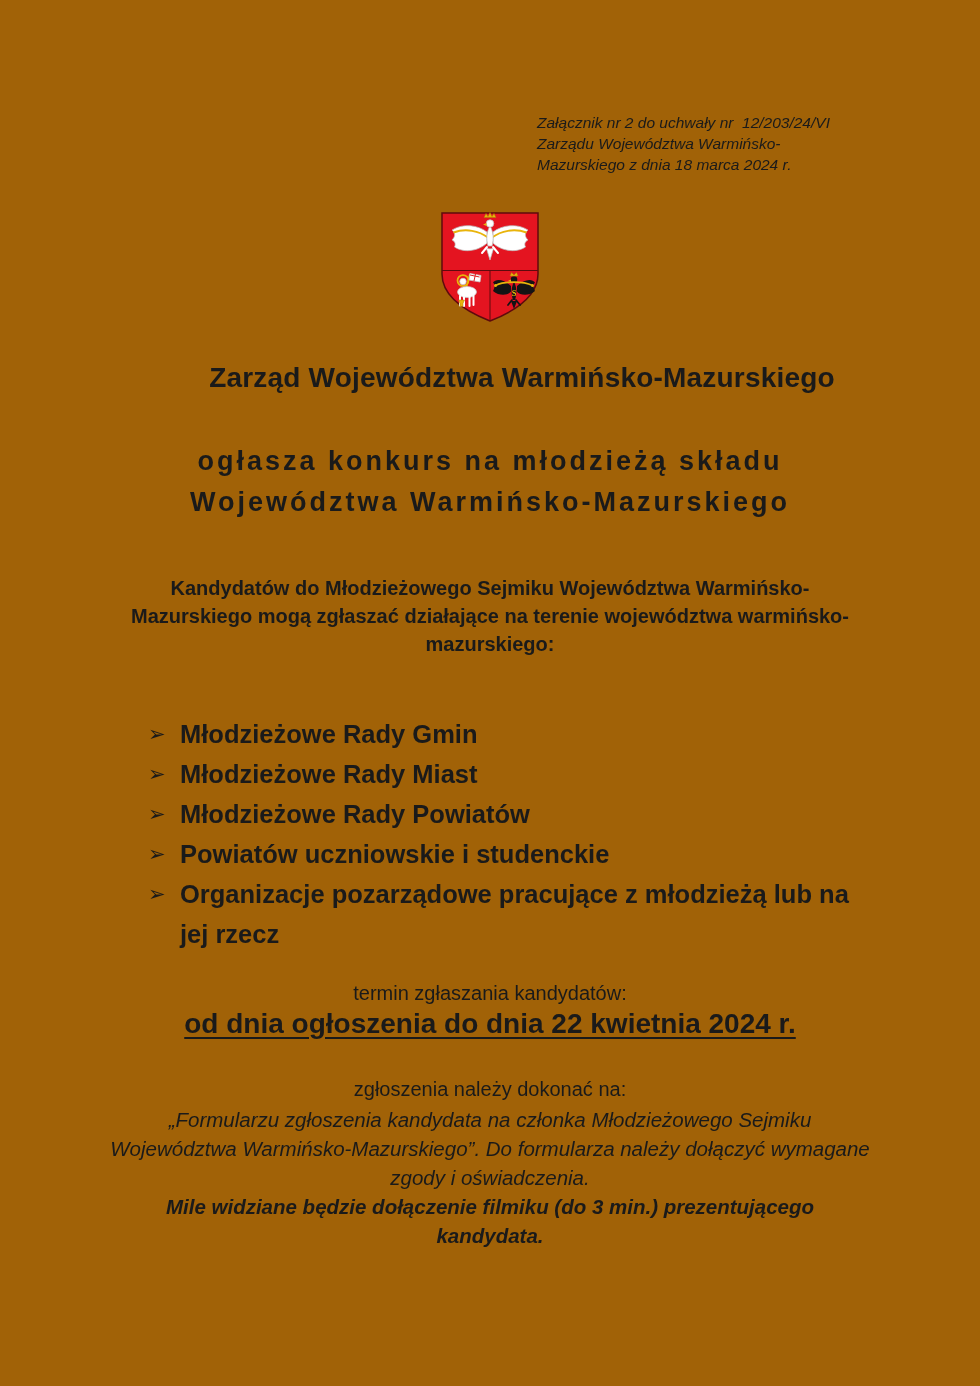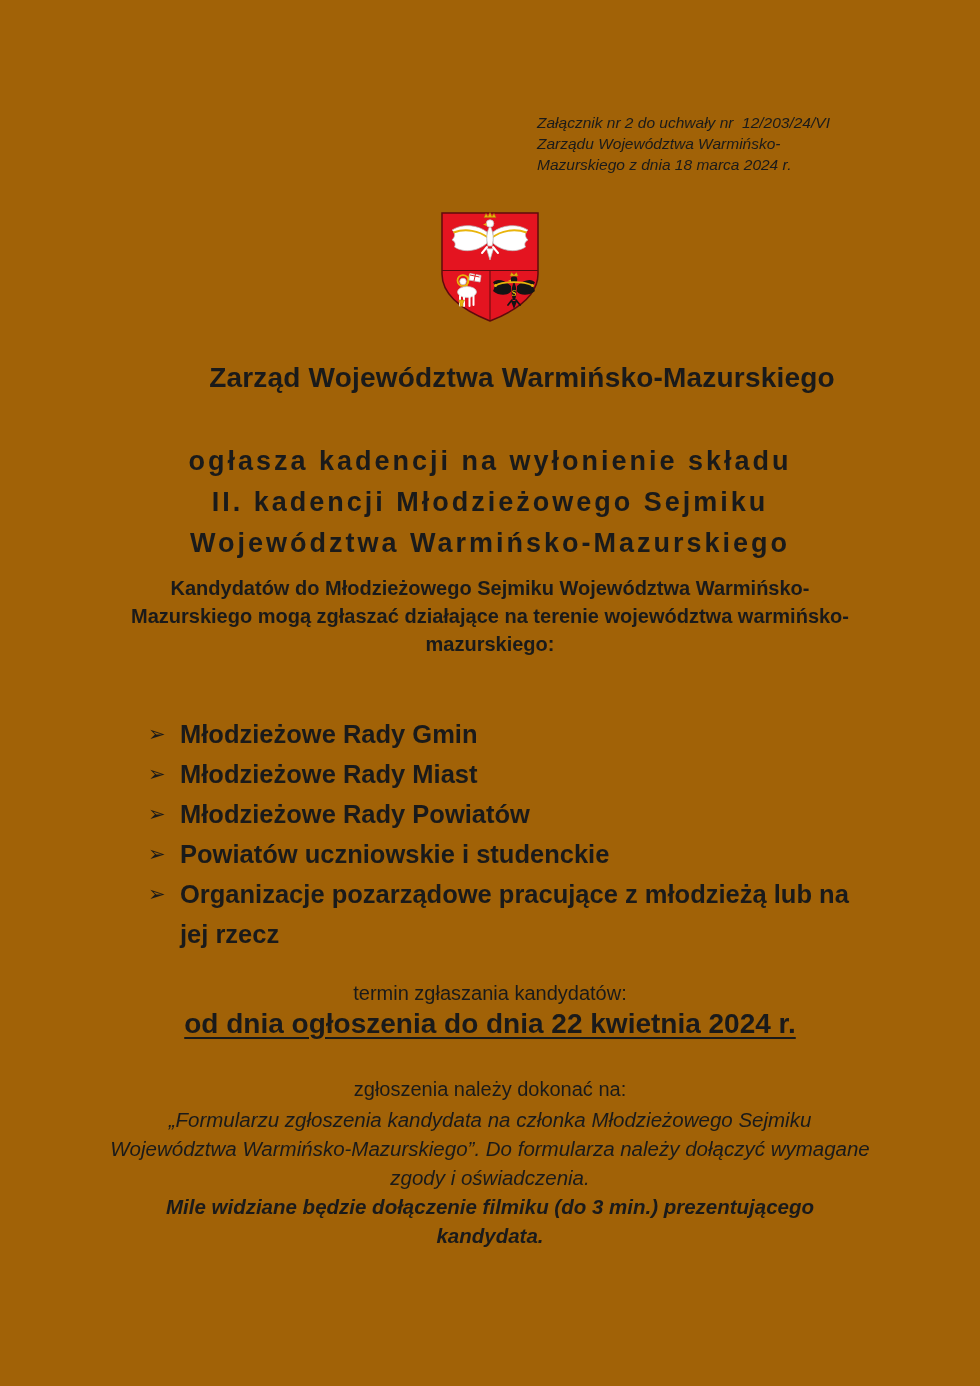"ogłasza kadencji na wyłonienie składu" div { text: kadencji na wyłonienie -> konkurs na młodzieżą }
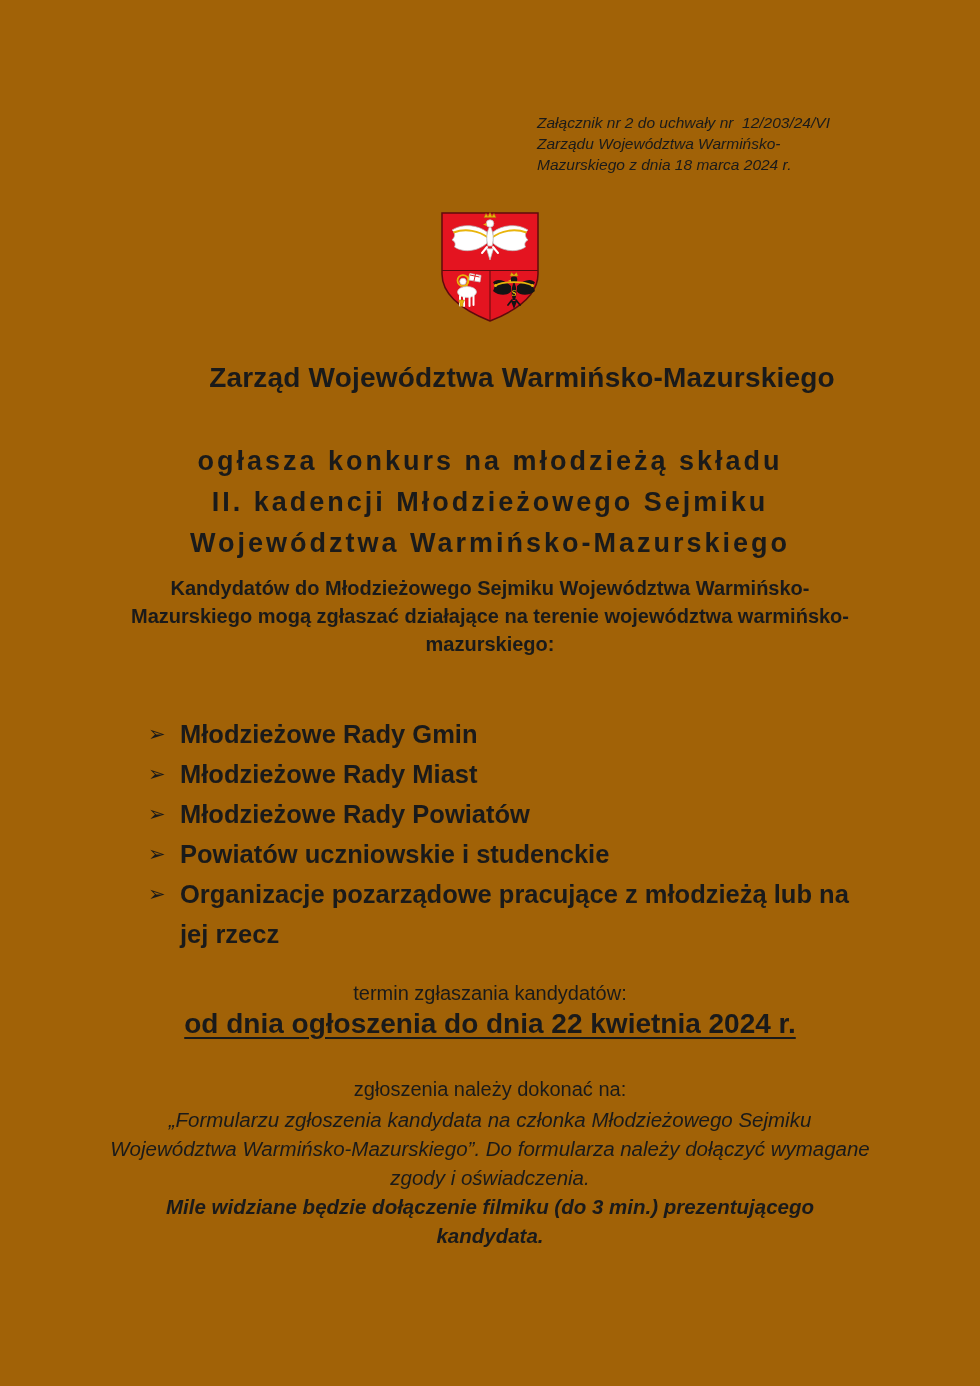"II. kadencji Młodzieżowego Sejmiku" div { html: <div>II. kadencji Młodzieżowego Sejmiku</div> -> none }
